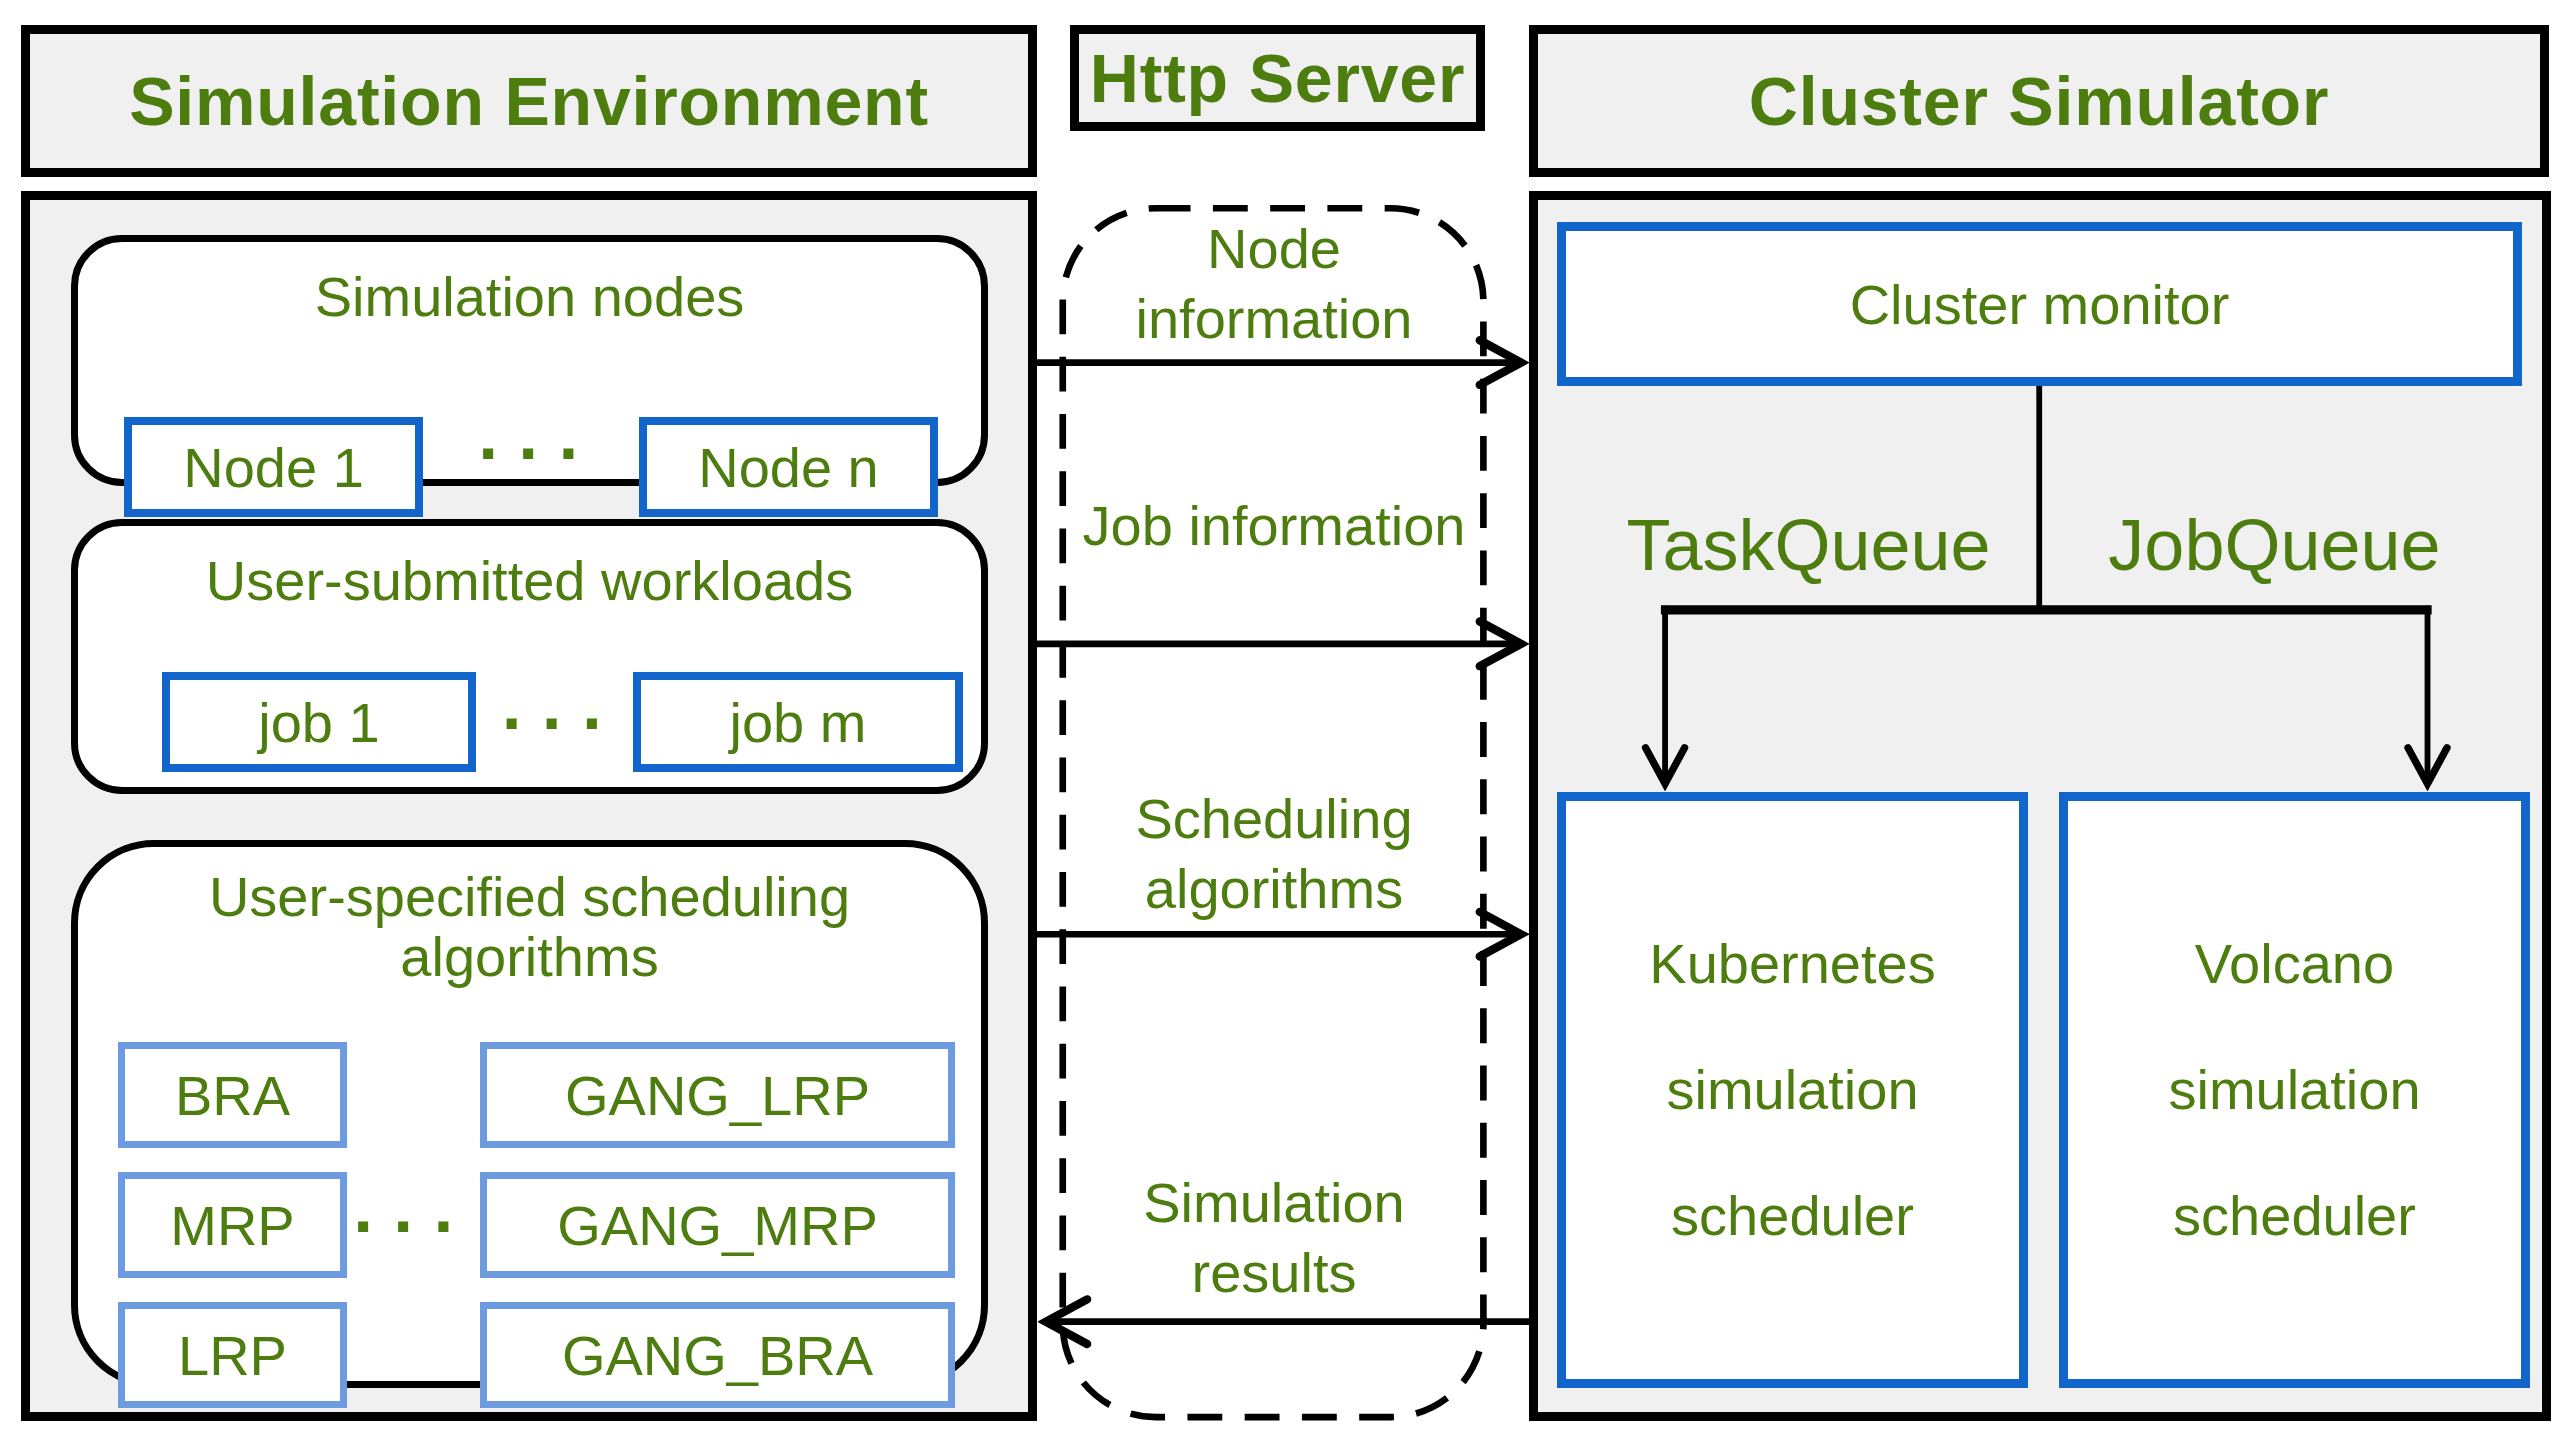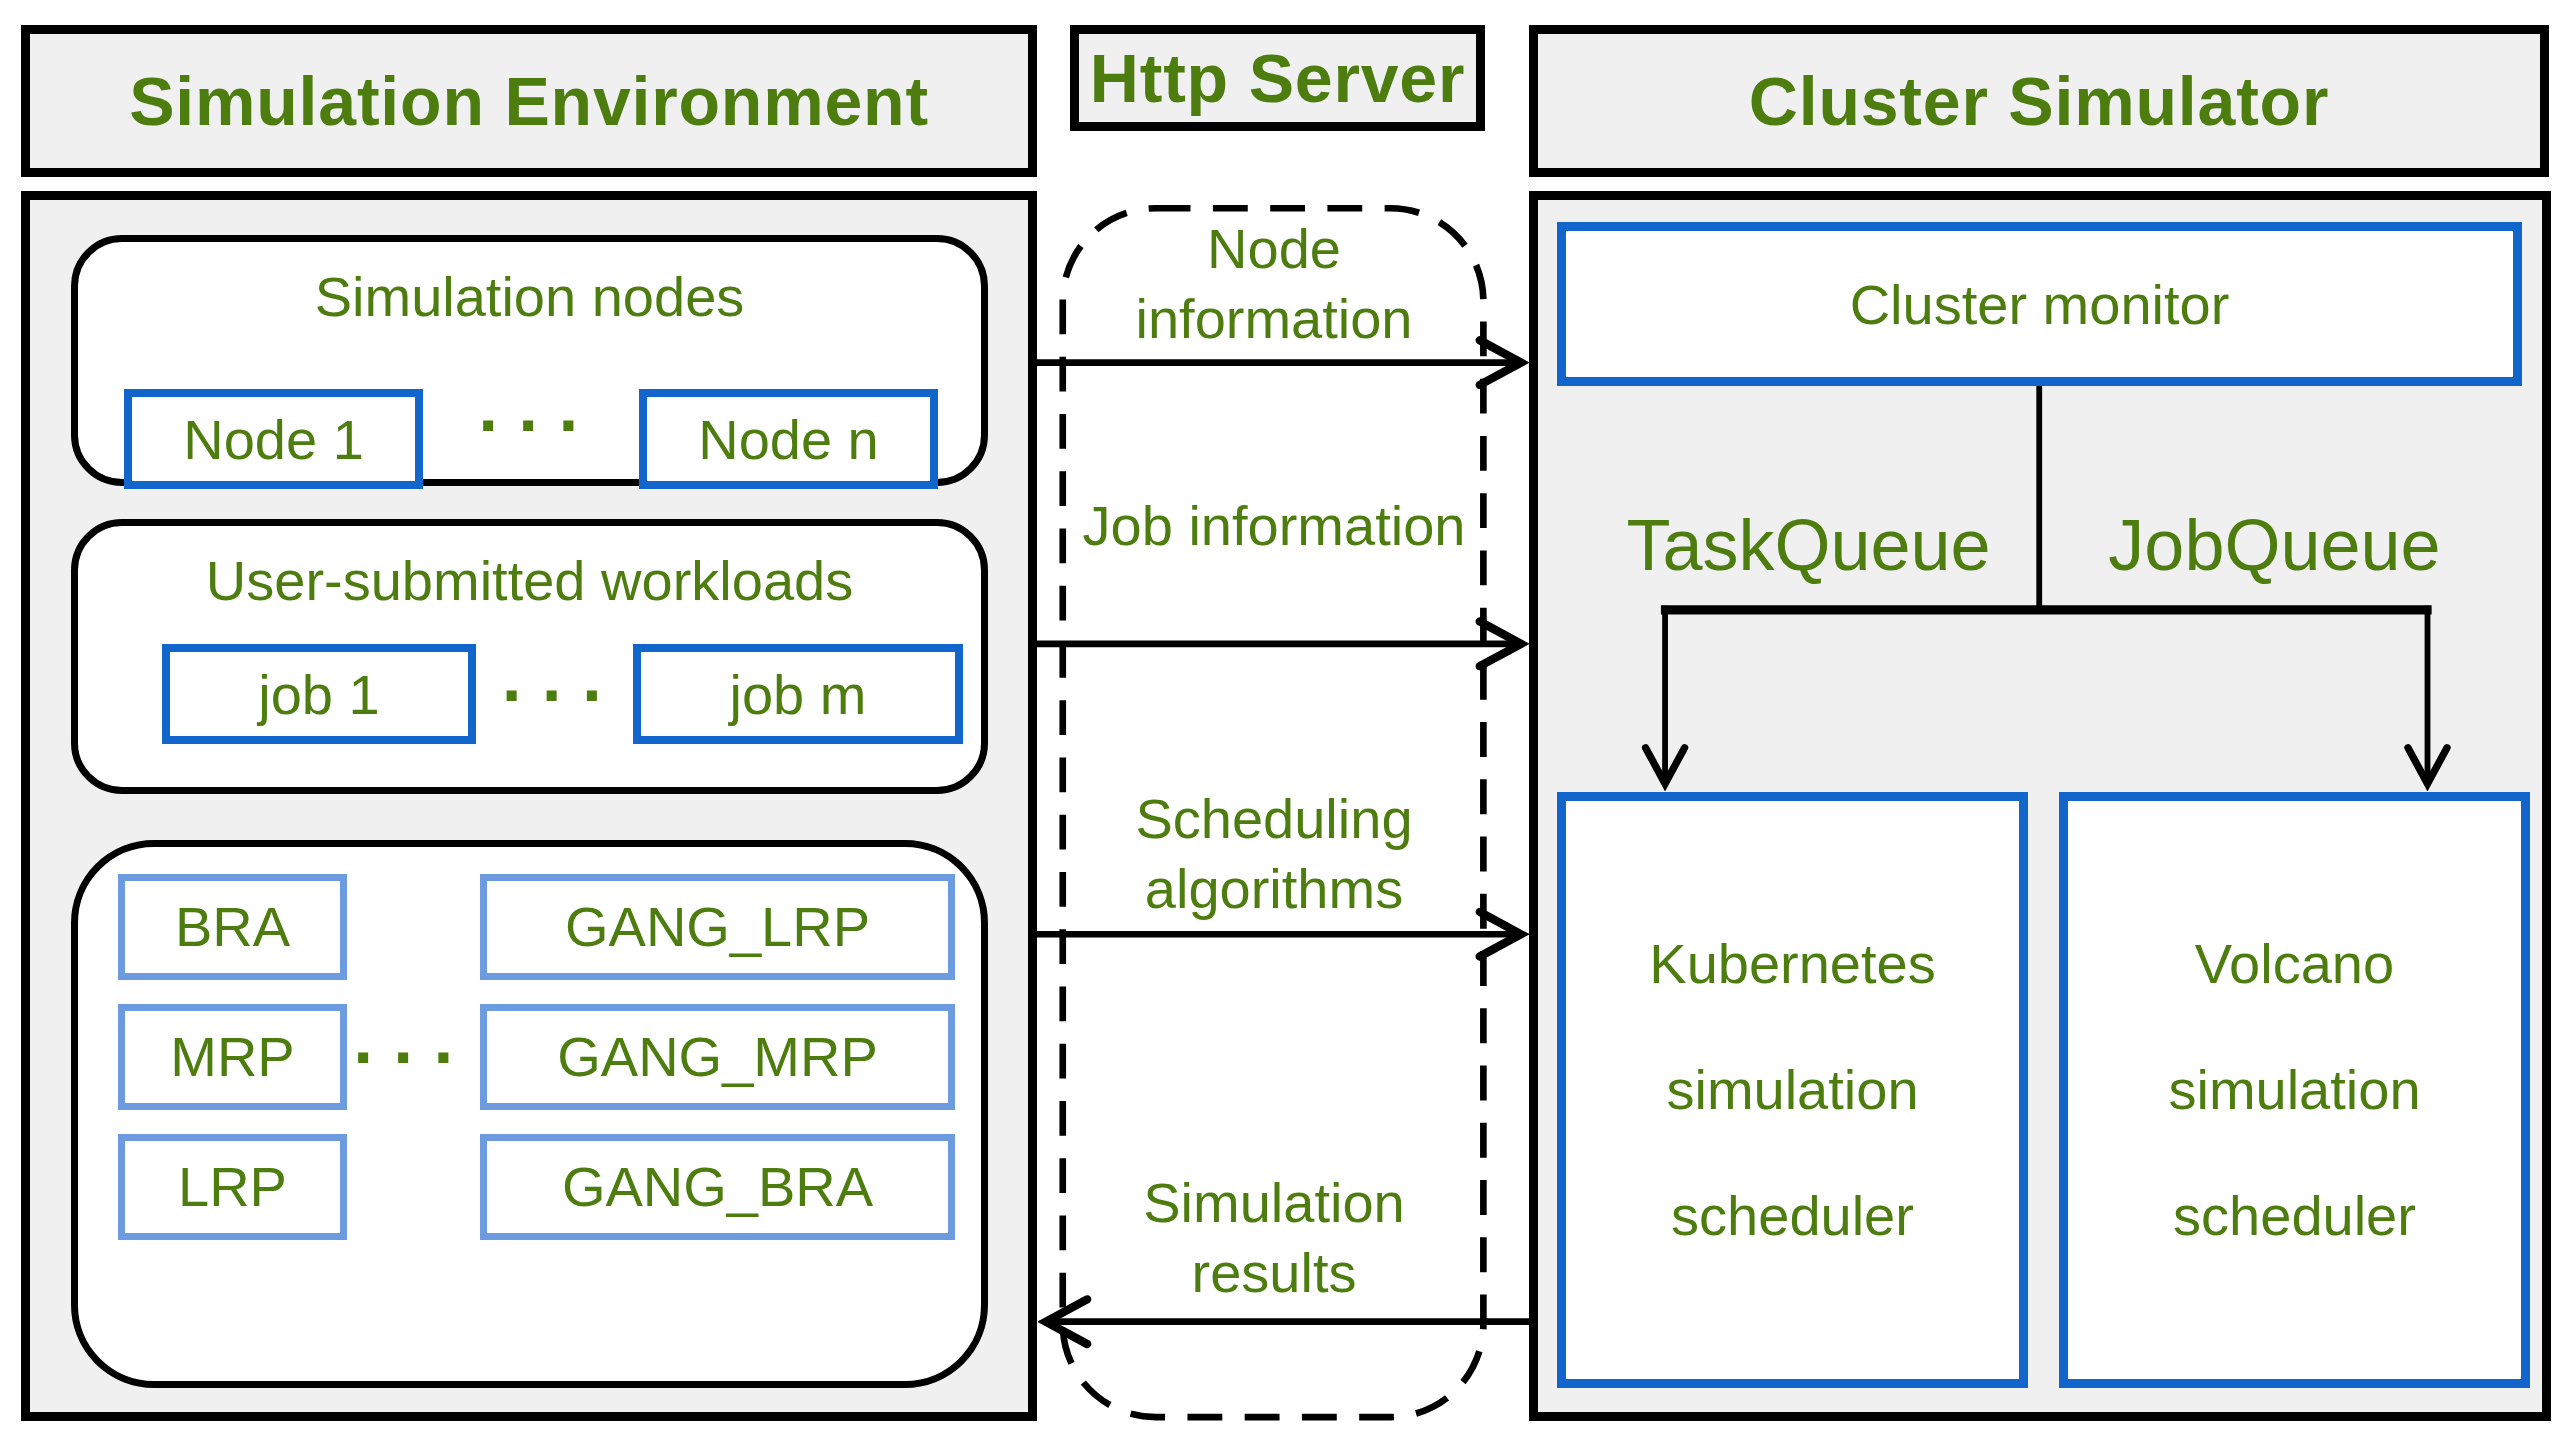"Simulation nodes" .group { gap: none -> 28px }
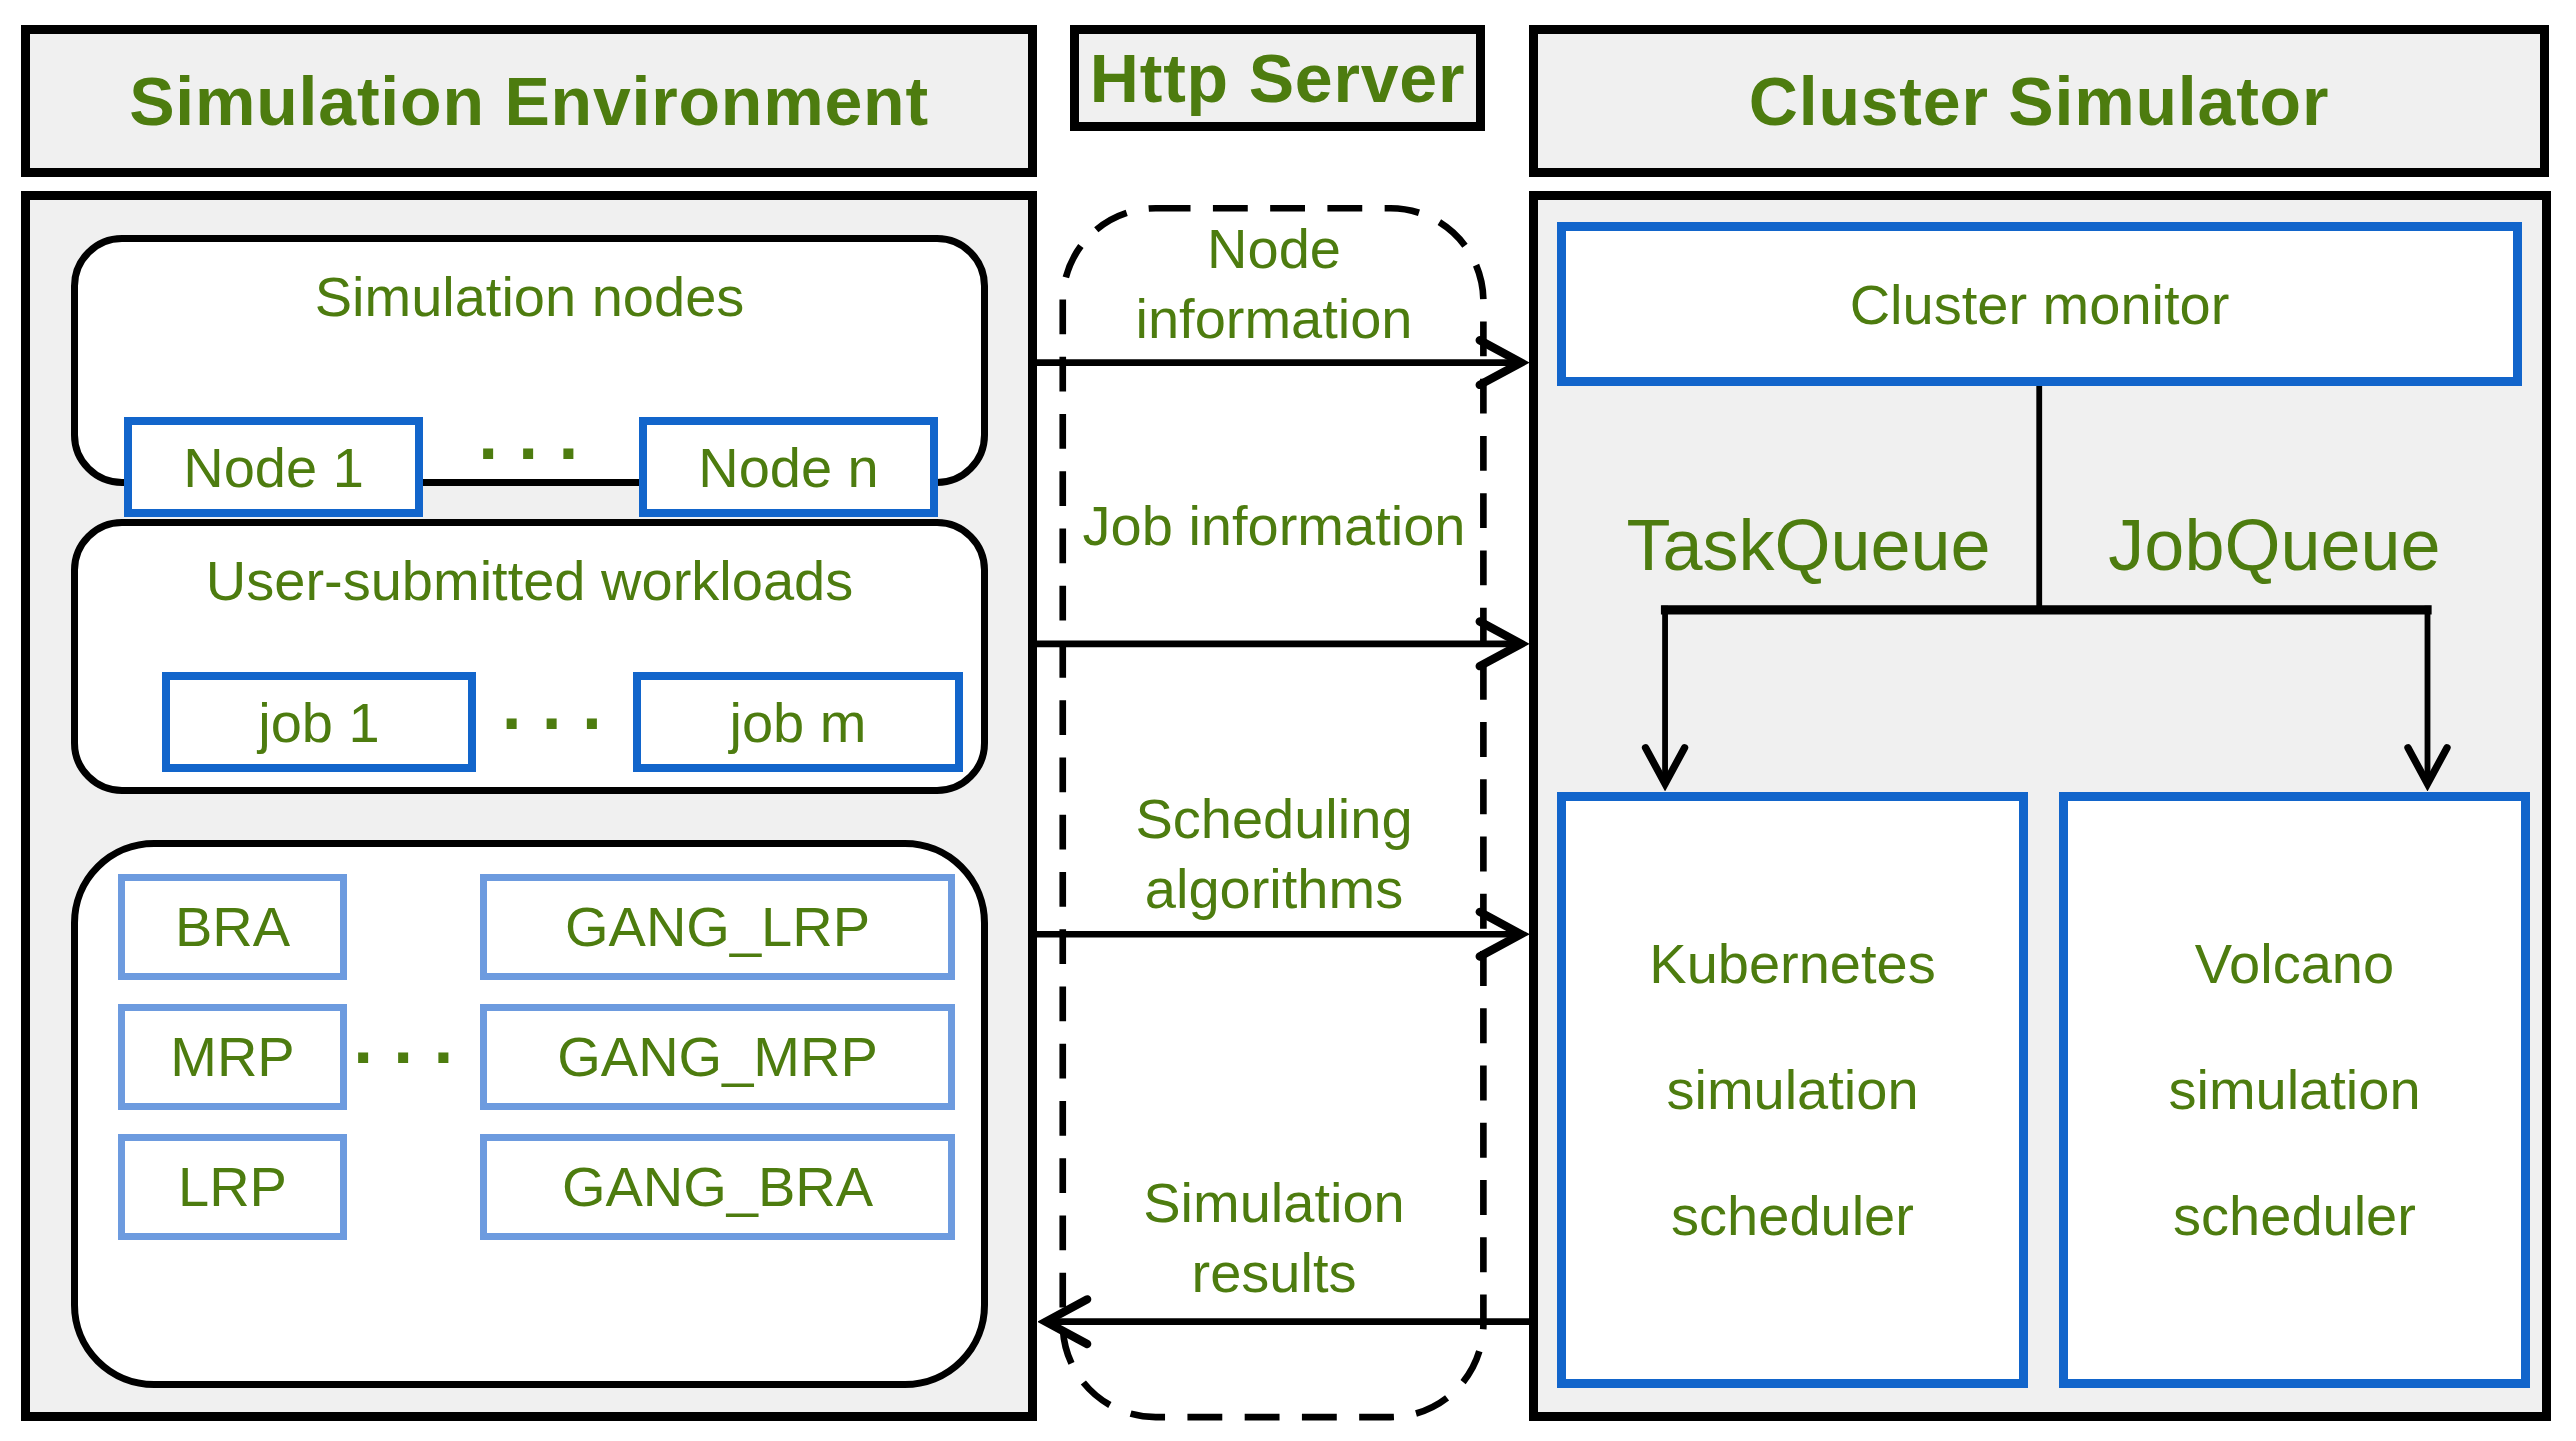"User-specified scheduling algorithms" div.group-title { html: none -> <div>User-specified scheduling algorithms</div> }
